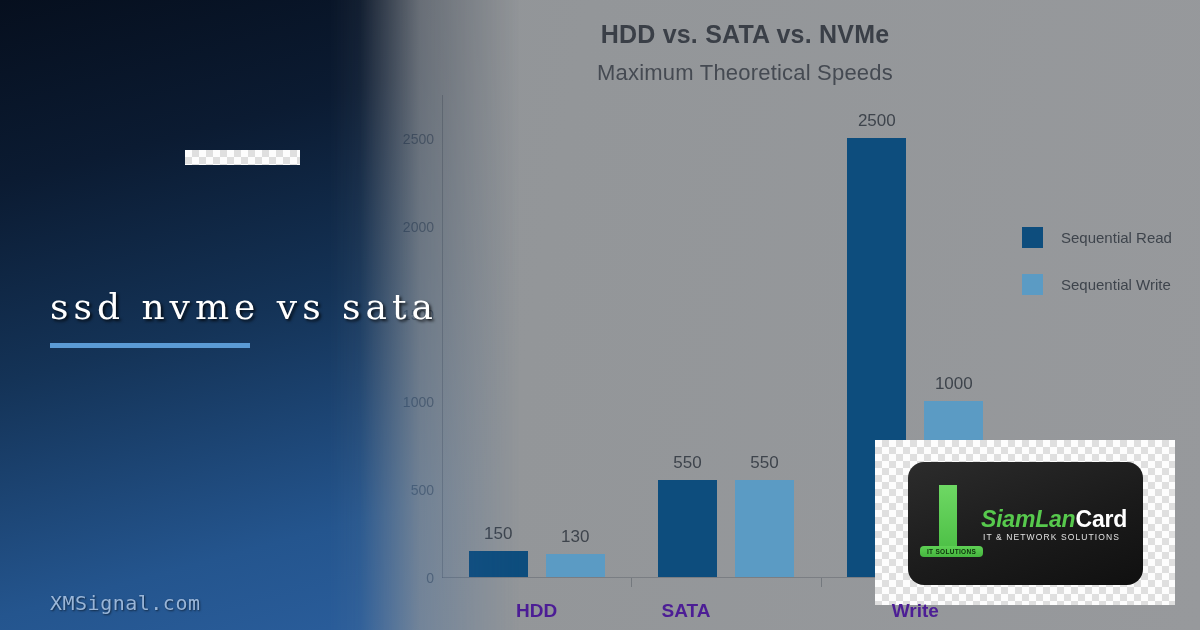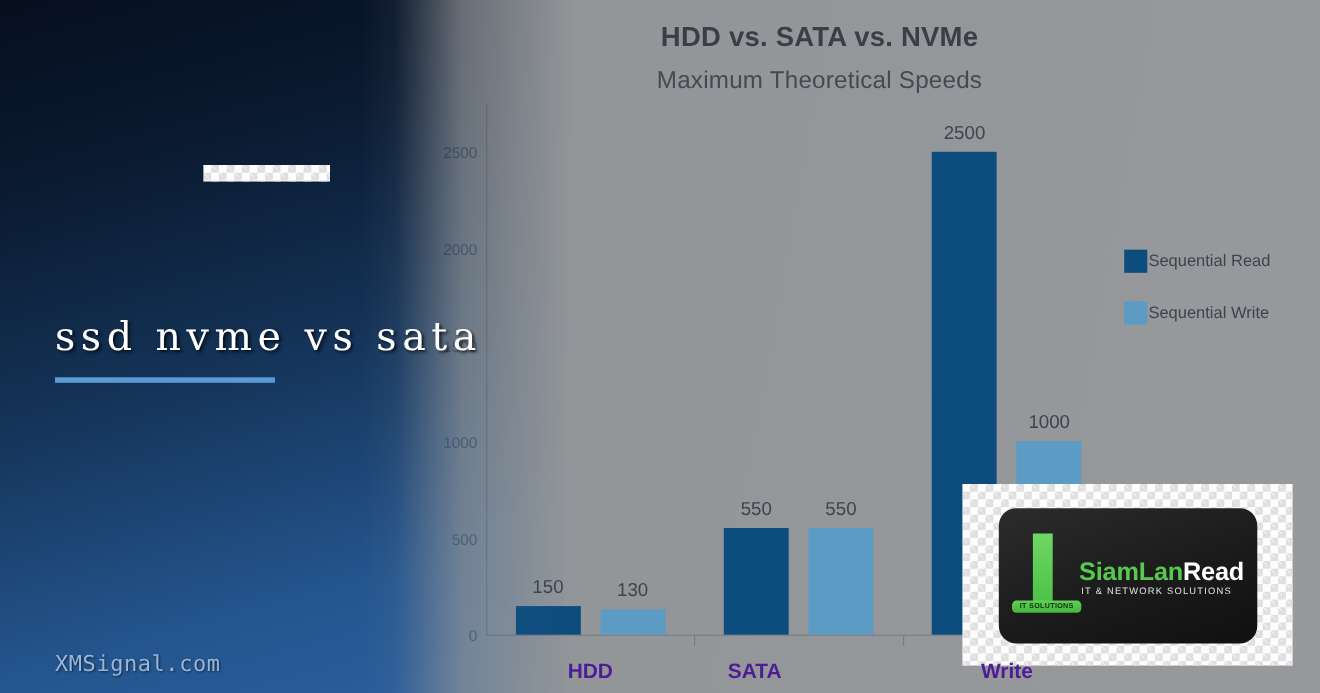"Sequential Read" .legend-text { margin-left: 1px -> 18px }
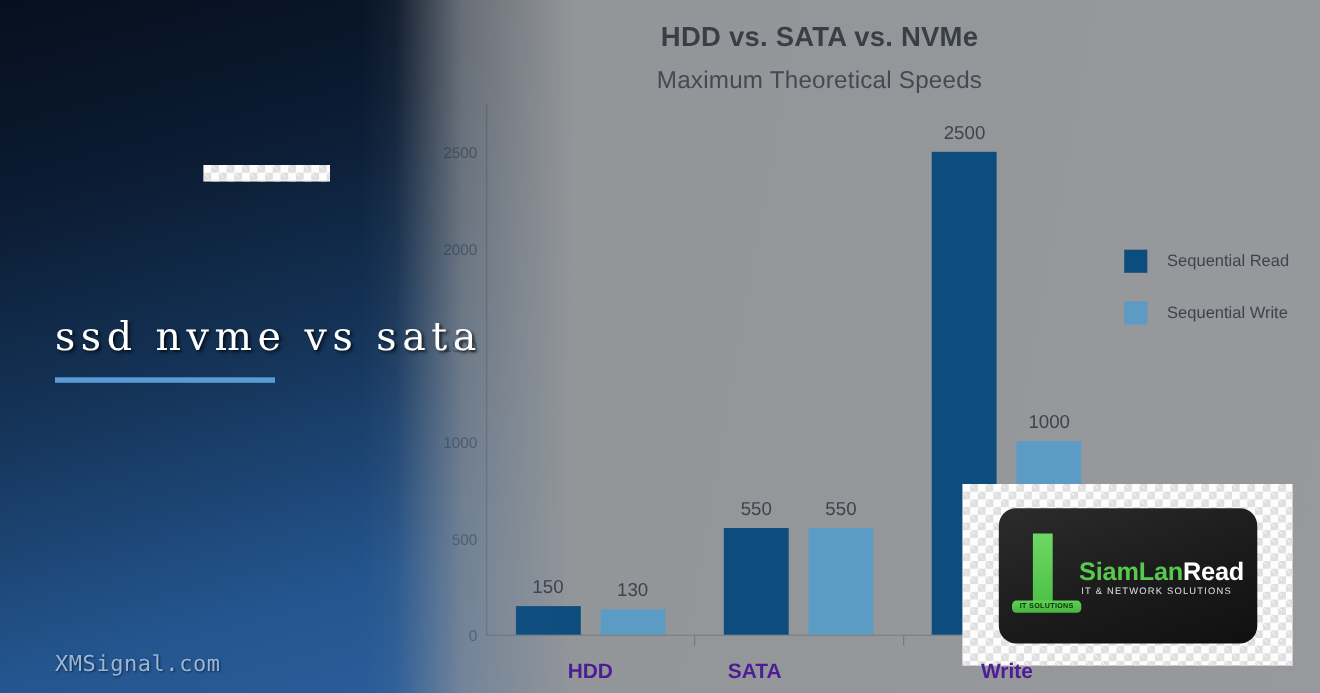"SiamLan" .logo-name .siamlan { font-style: none -> italic }
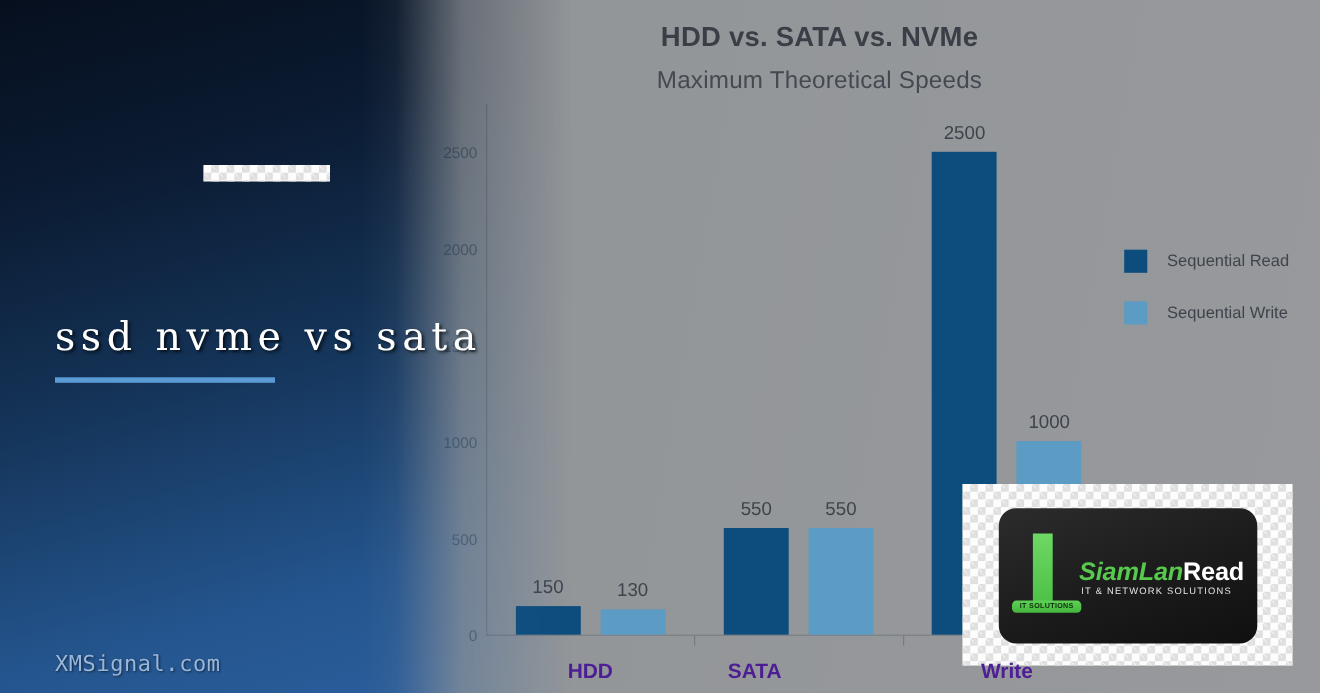"Read" span.card { text: Read -> Card }
